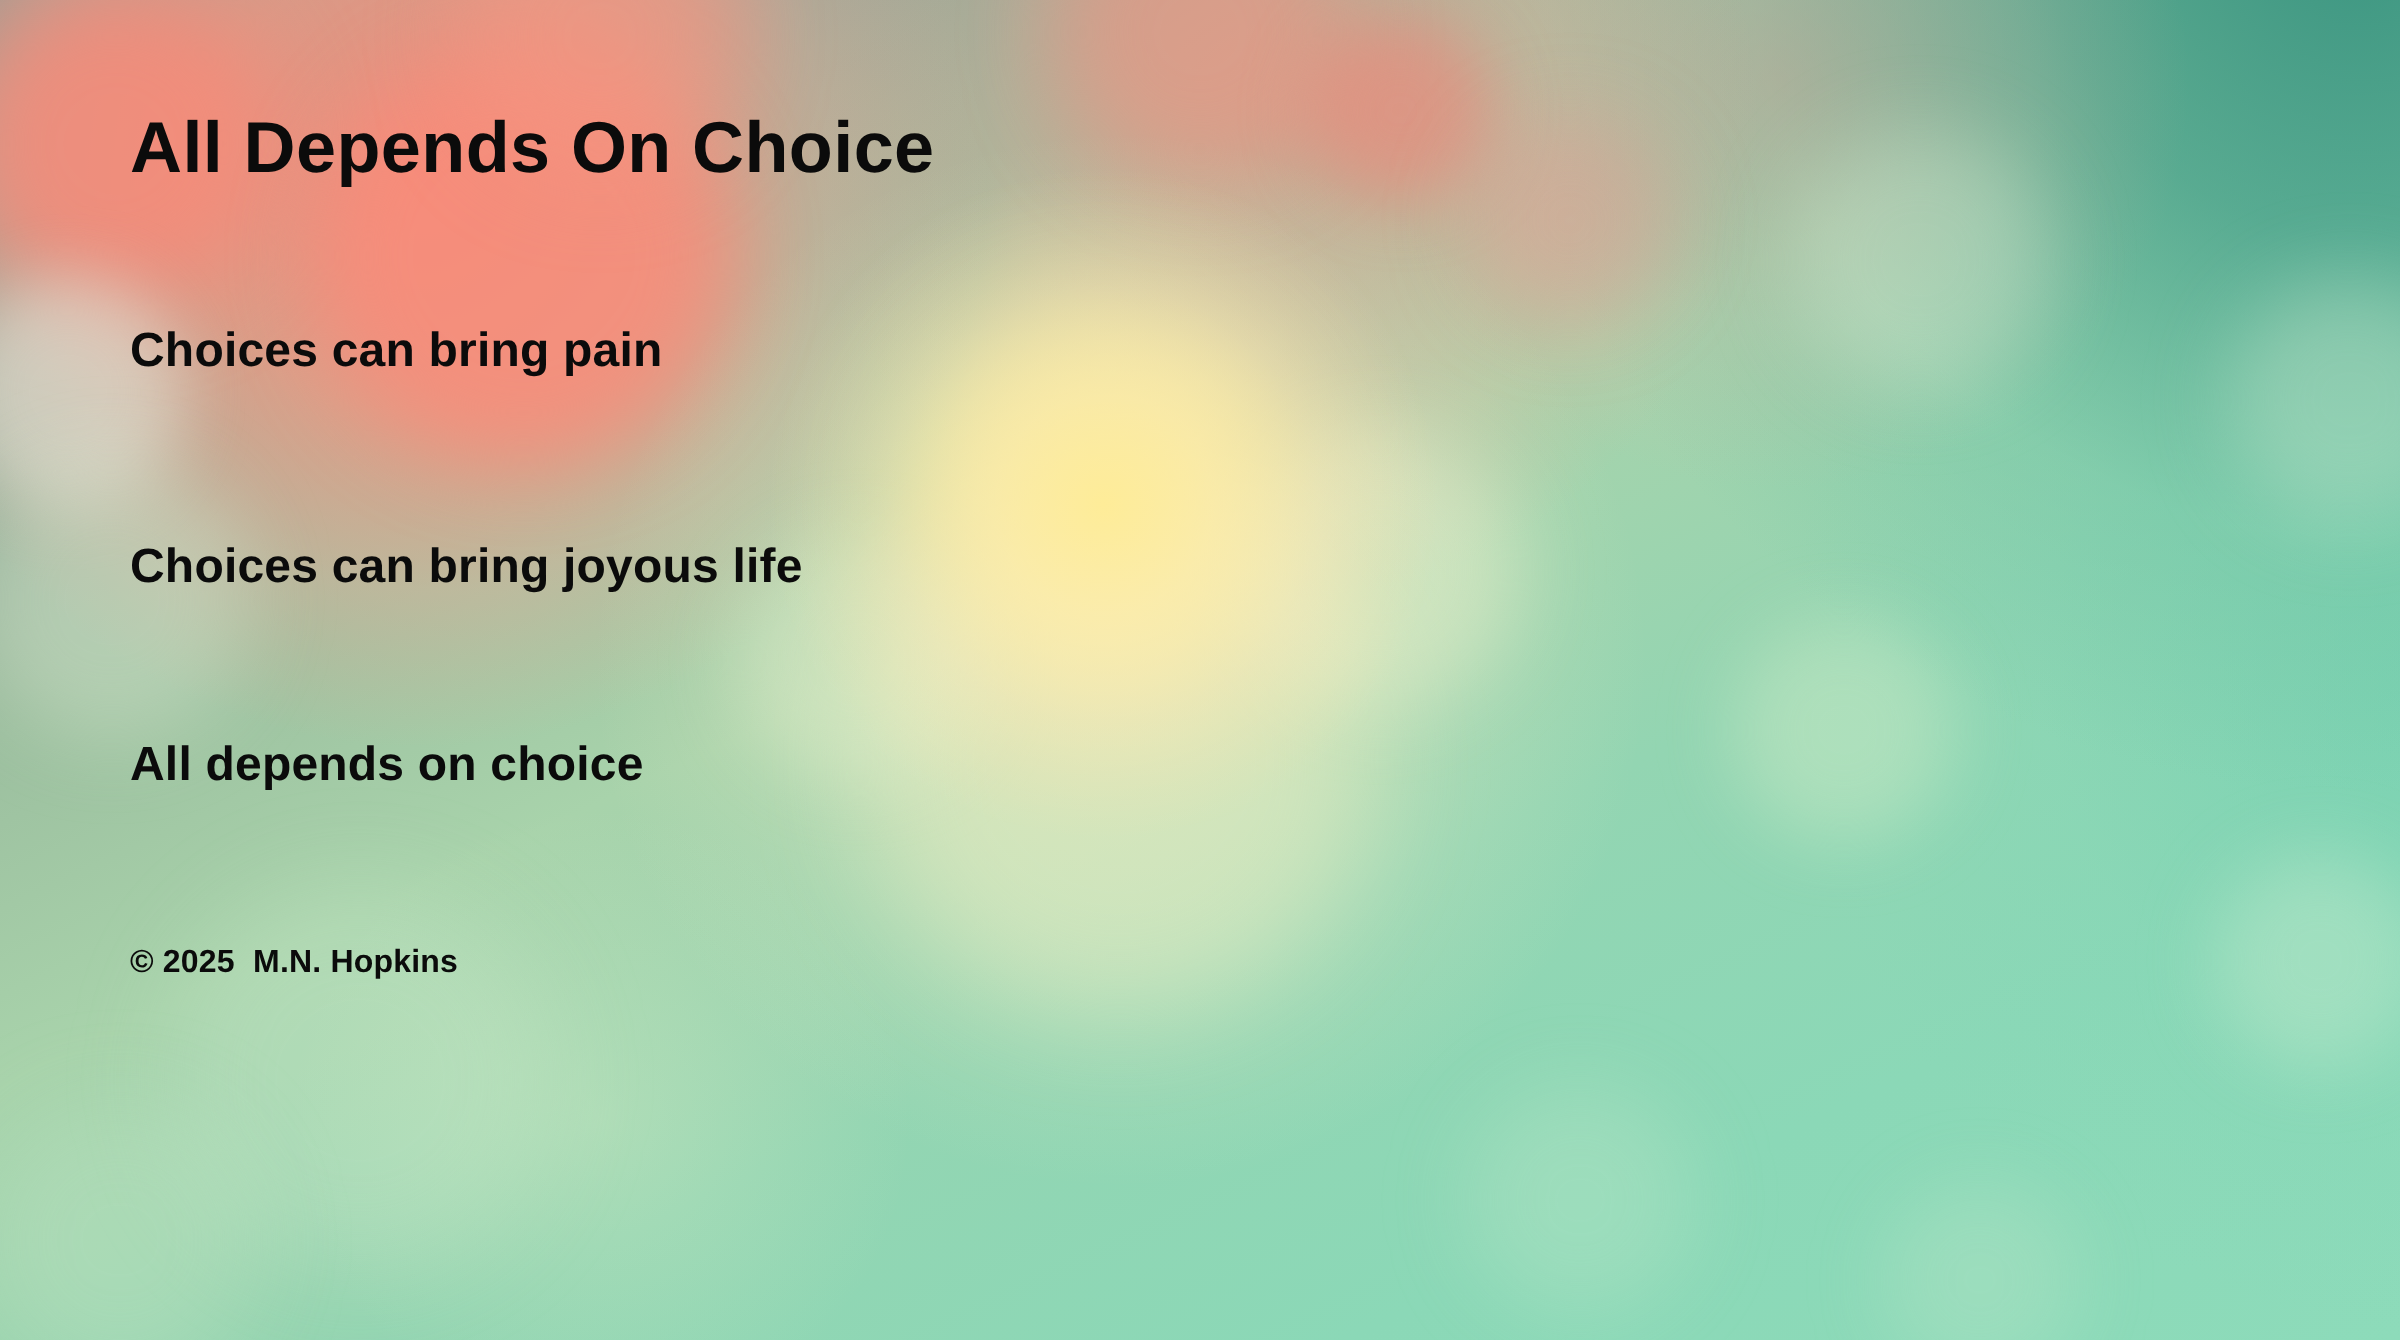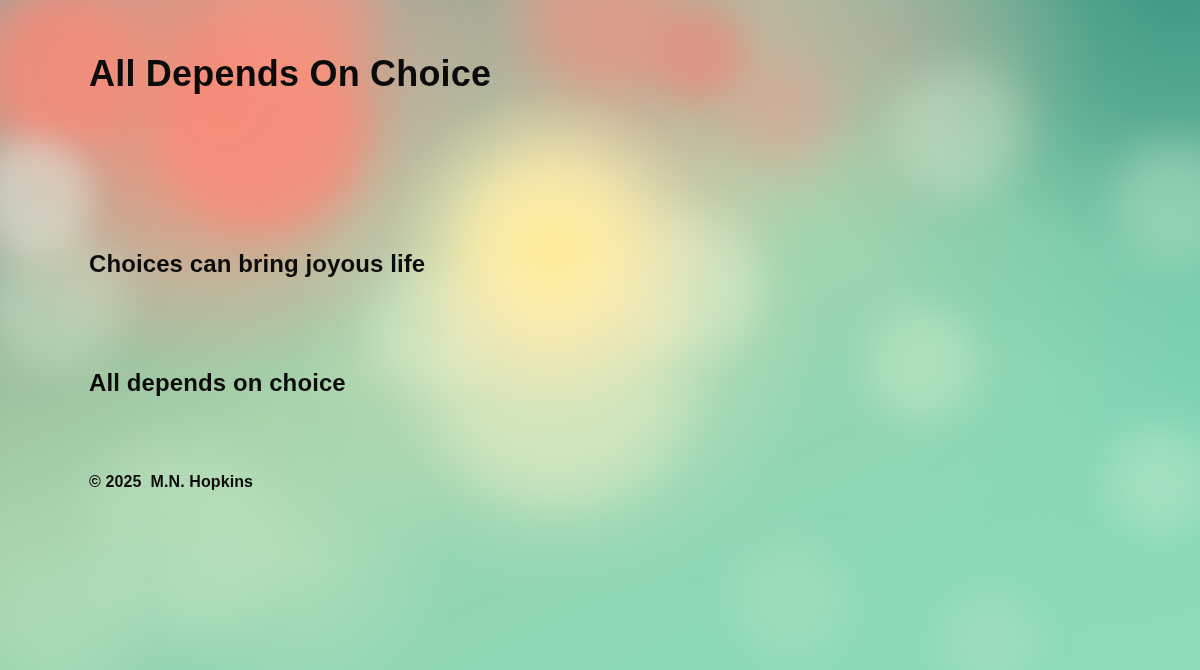"All Depends On Choice" #poem-text { margin-left: 24px -> none }
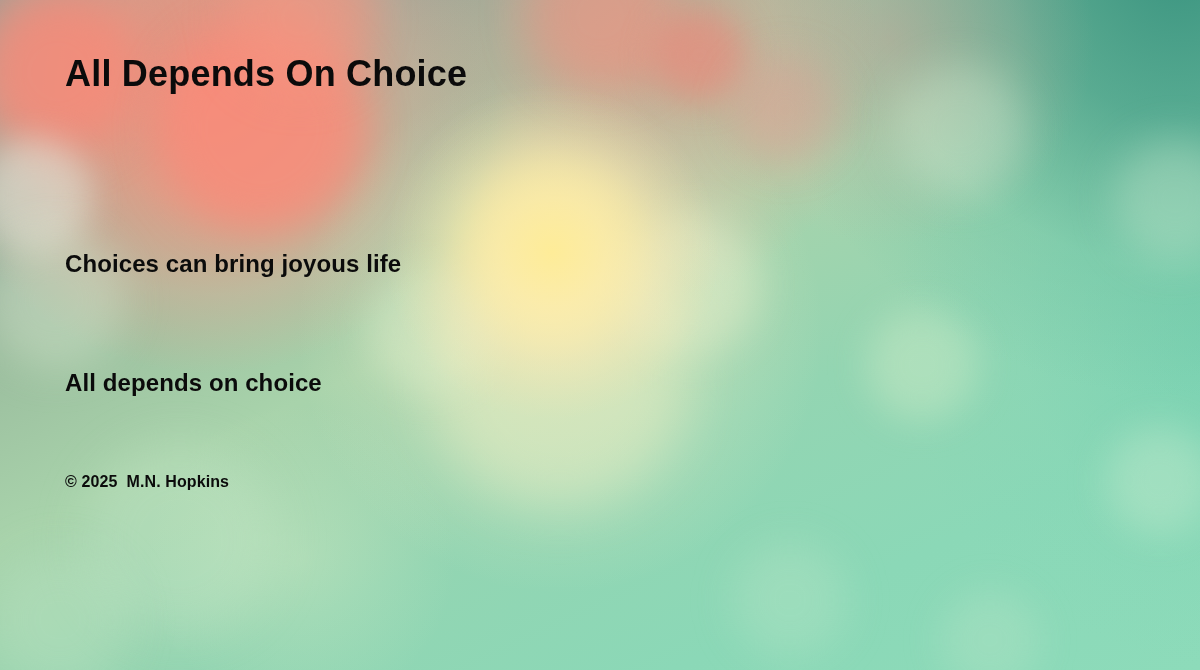"Choices can bring pain" div.line { html: none -> <div>Choices can bring pain</div> }
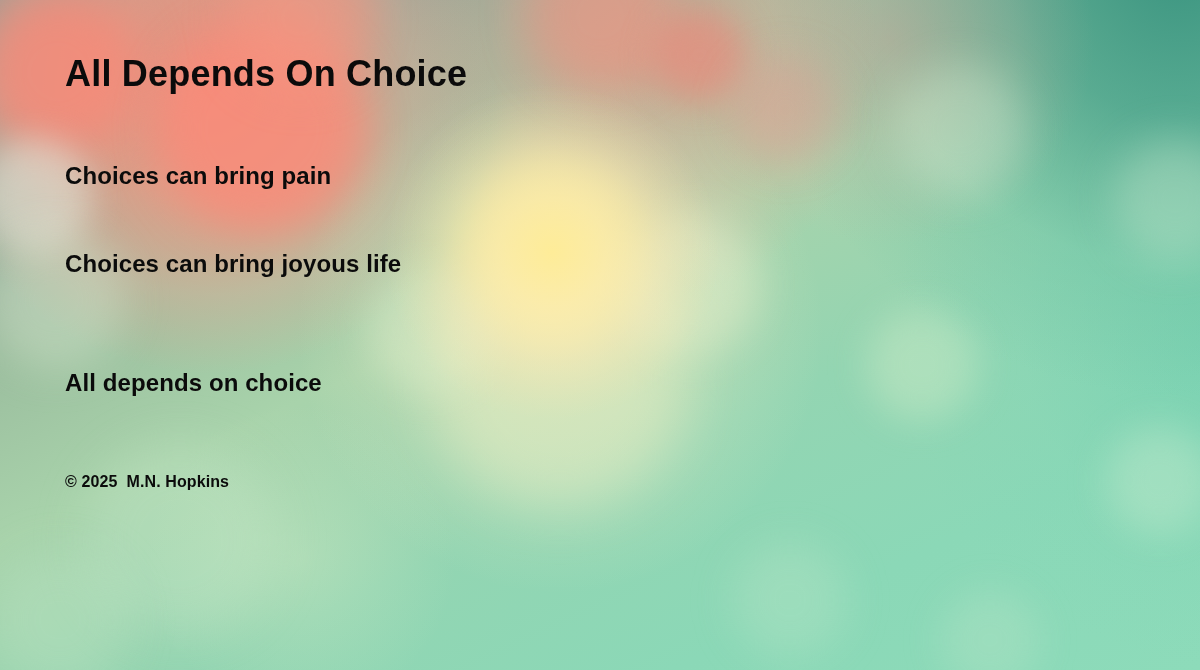"Choices can bring joyous life" #verse-1 { top: 250px -> 270px }
